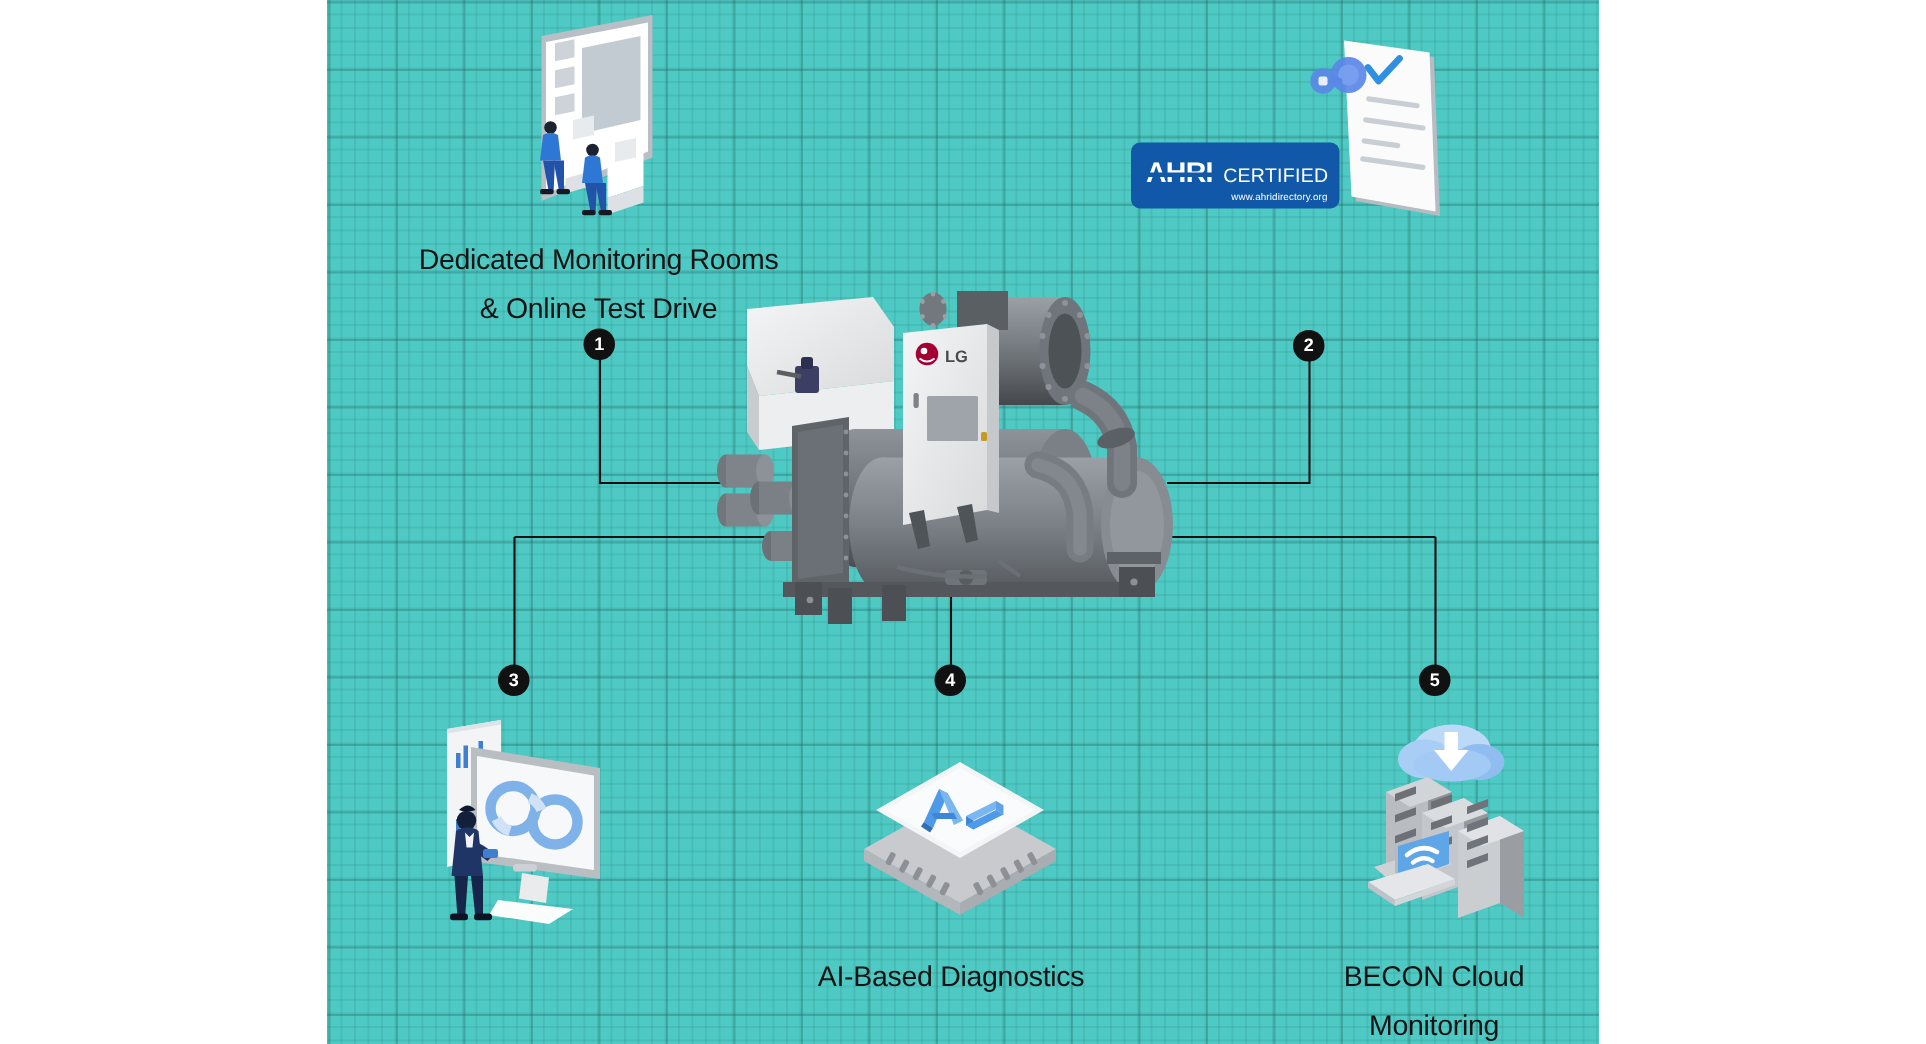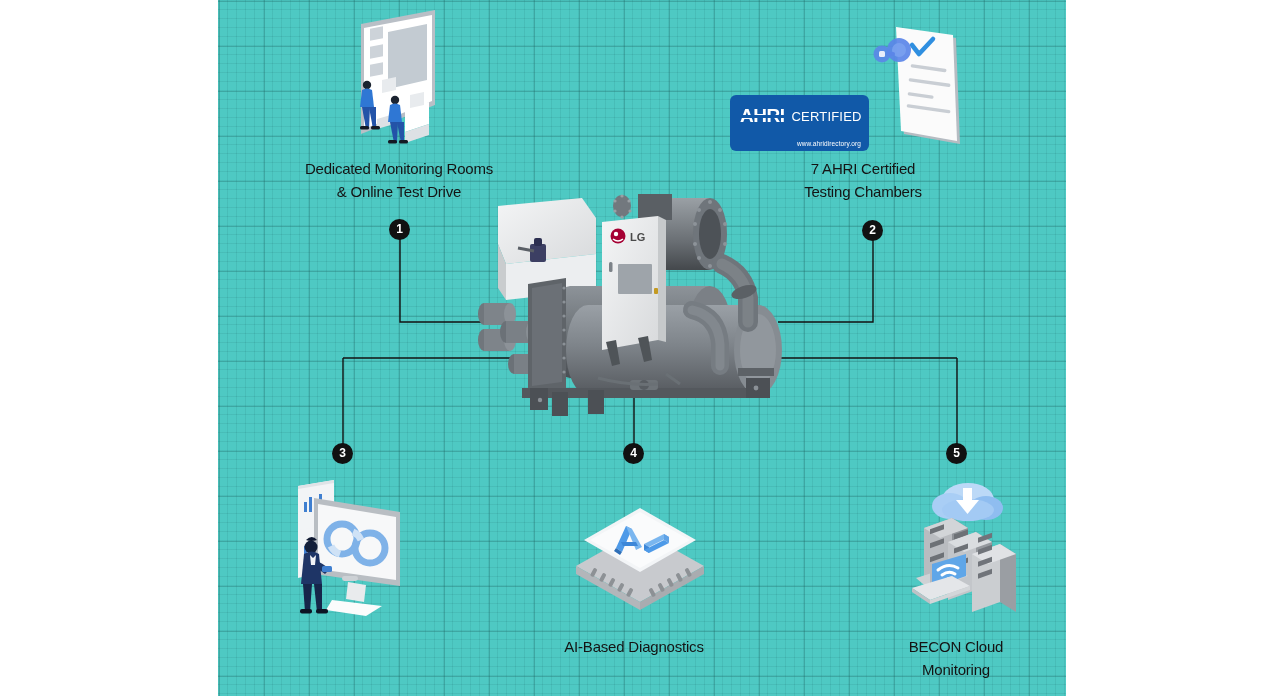"AHRI" #ahri-badge { height: 56px -> 44px; left: 512px -> 536px }
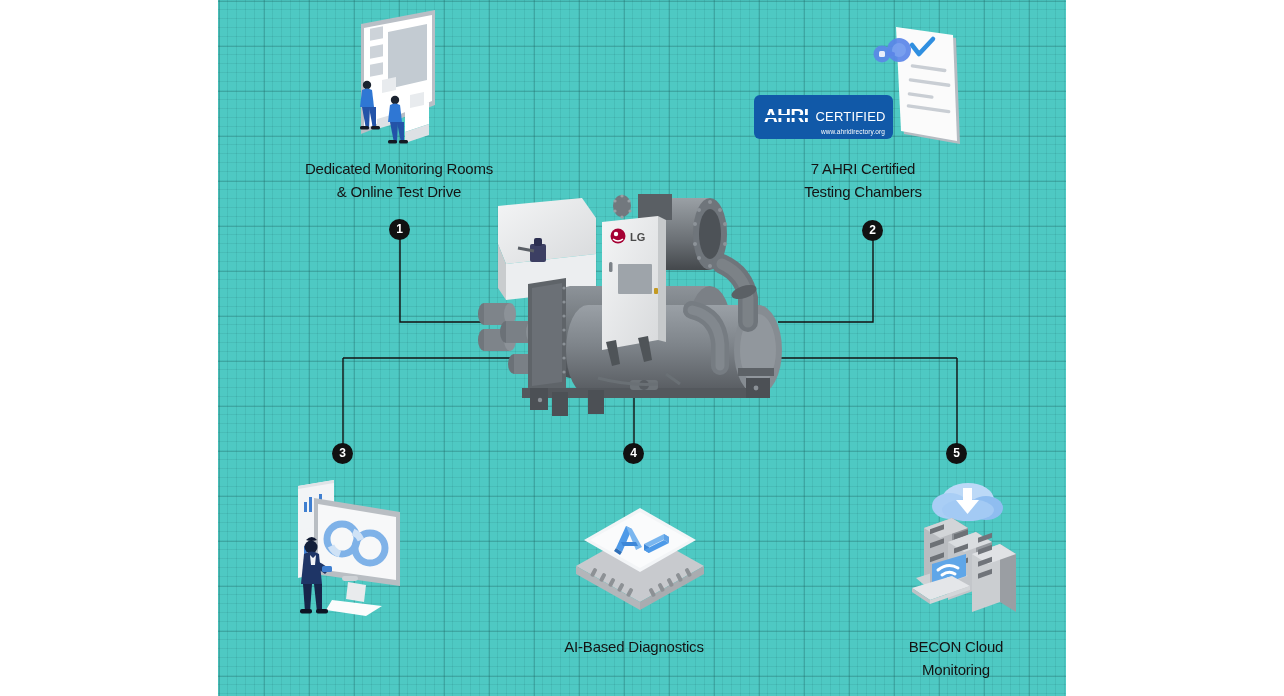"Dedicated Monitoring Rooms" .caption { font-size: 15px -> 19px; line-height: 23px -> 33px }
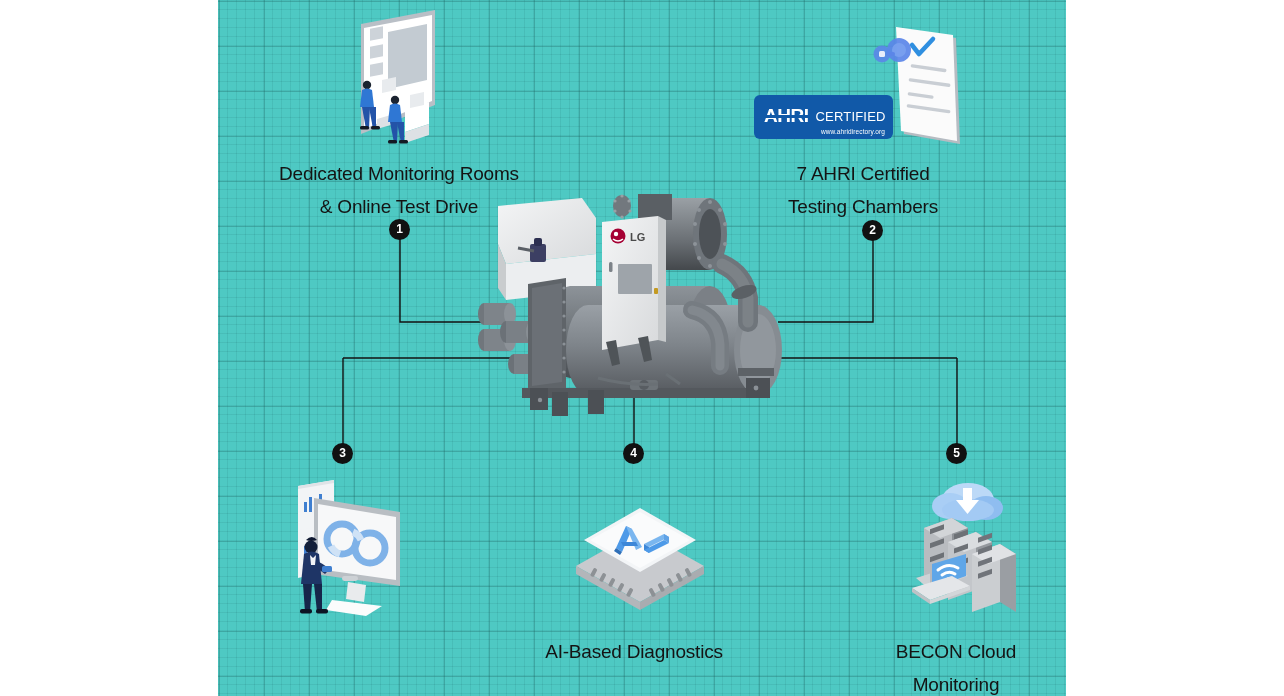"7 AHRI Certified" div.caption { html: <div>7 AHRI Certified Testing Chambers</div> -> none }
